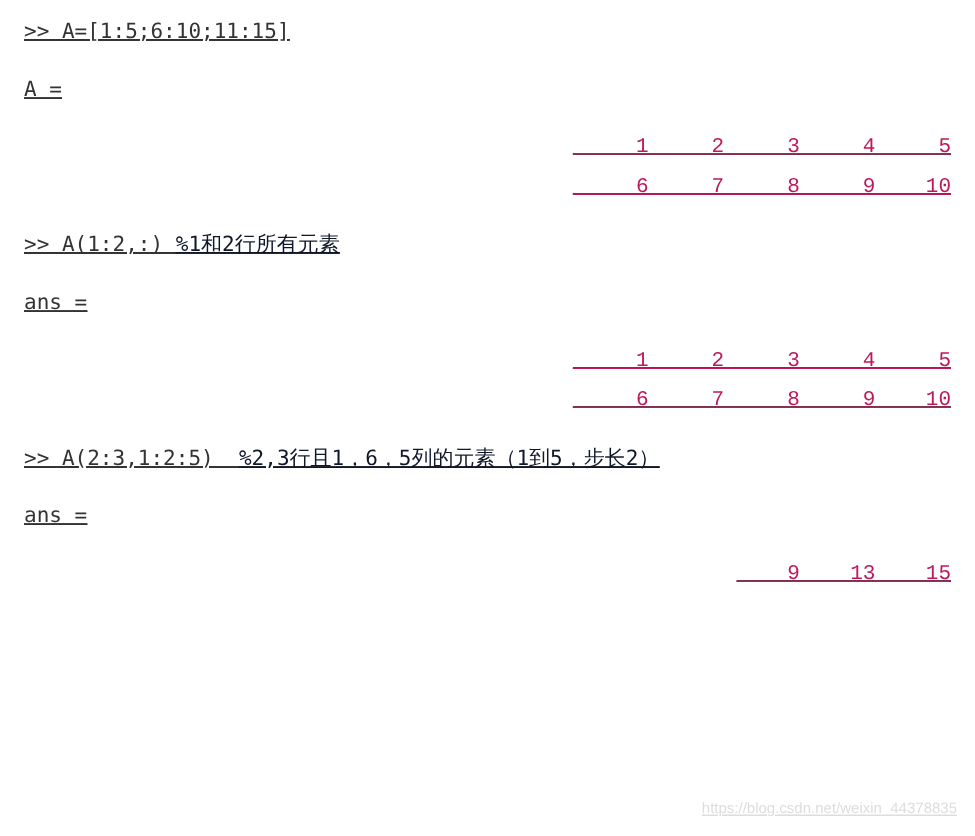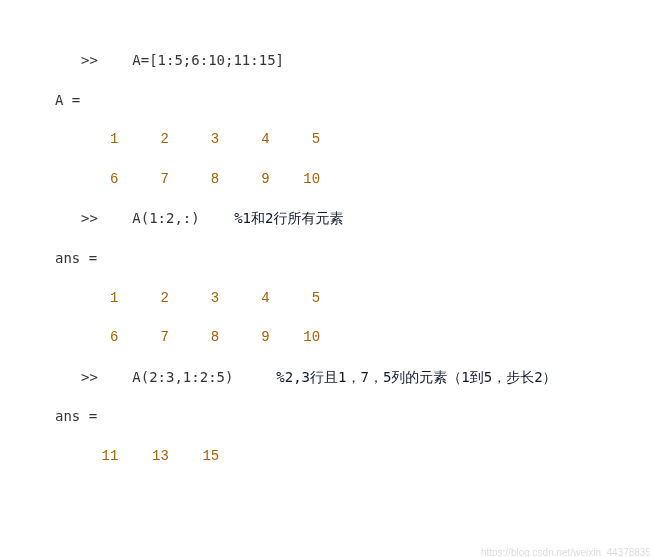">> A=[1:5;6:10;11:15]" * { margin: 13px -> 0; text-decoration: none -> underline }
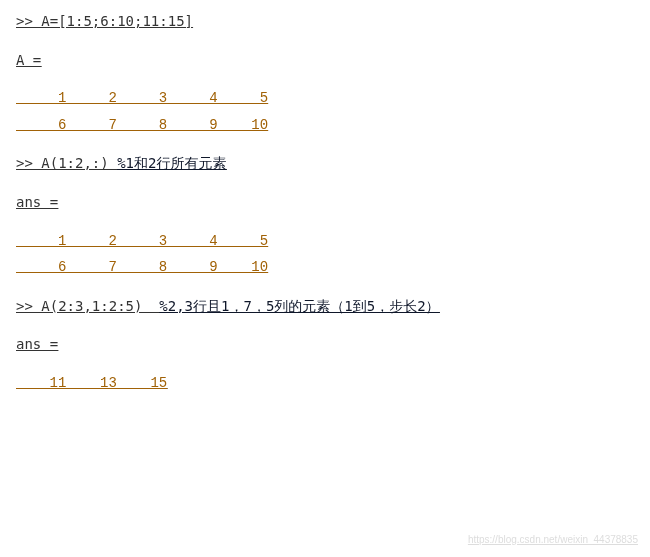"1 2 3 4 5" .matrix-row { color: #a16207 -> #be185d; text-align: none -> right }
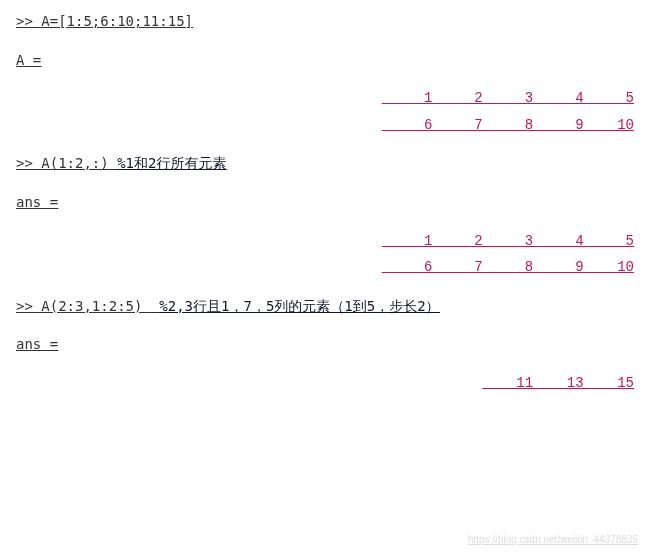"%2,3行且1，7，5列的元素（1到5，步长2）" span.comment { text: 7 -> 6 }
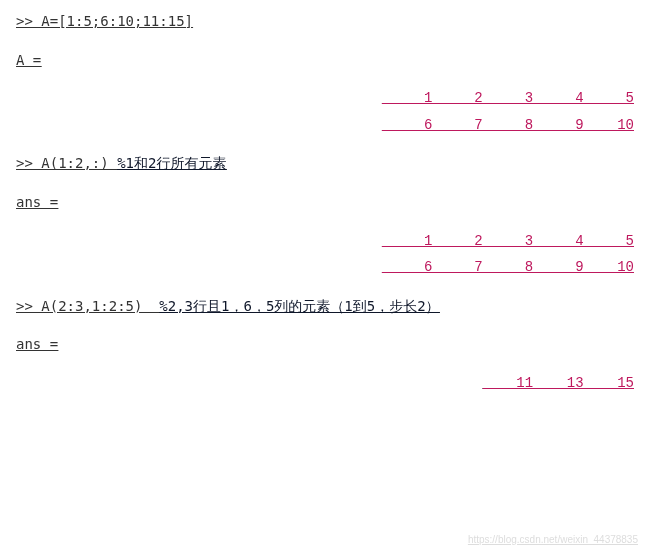"11 13 15" div.matrix-row { text: 11 -> 9 }
